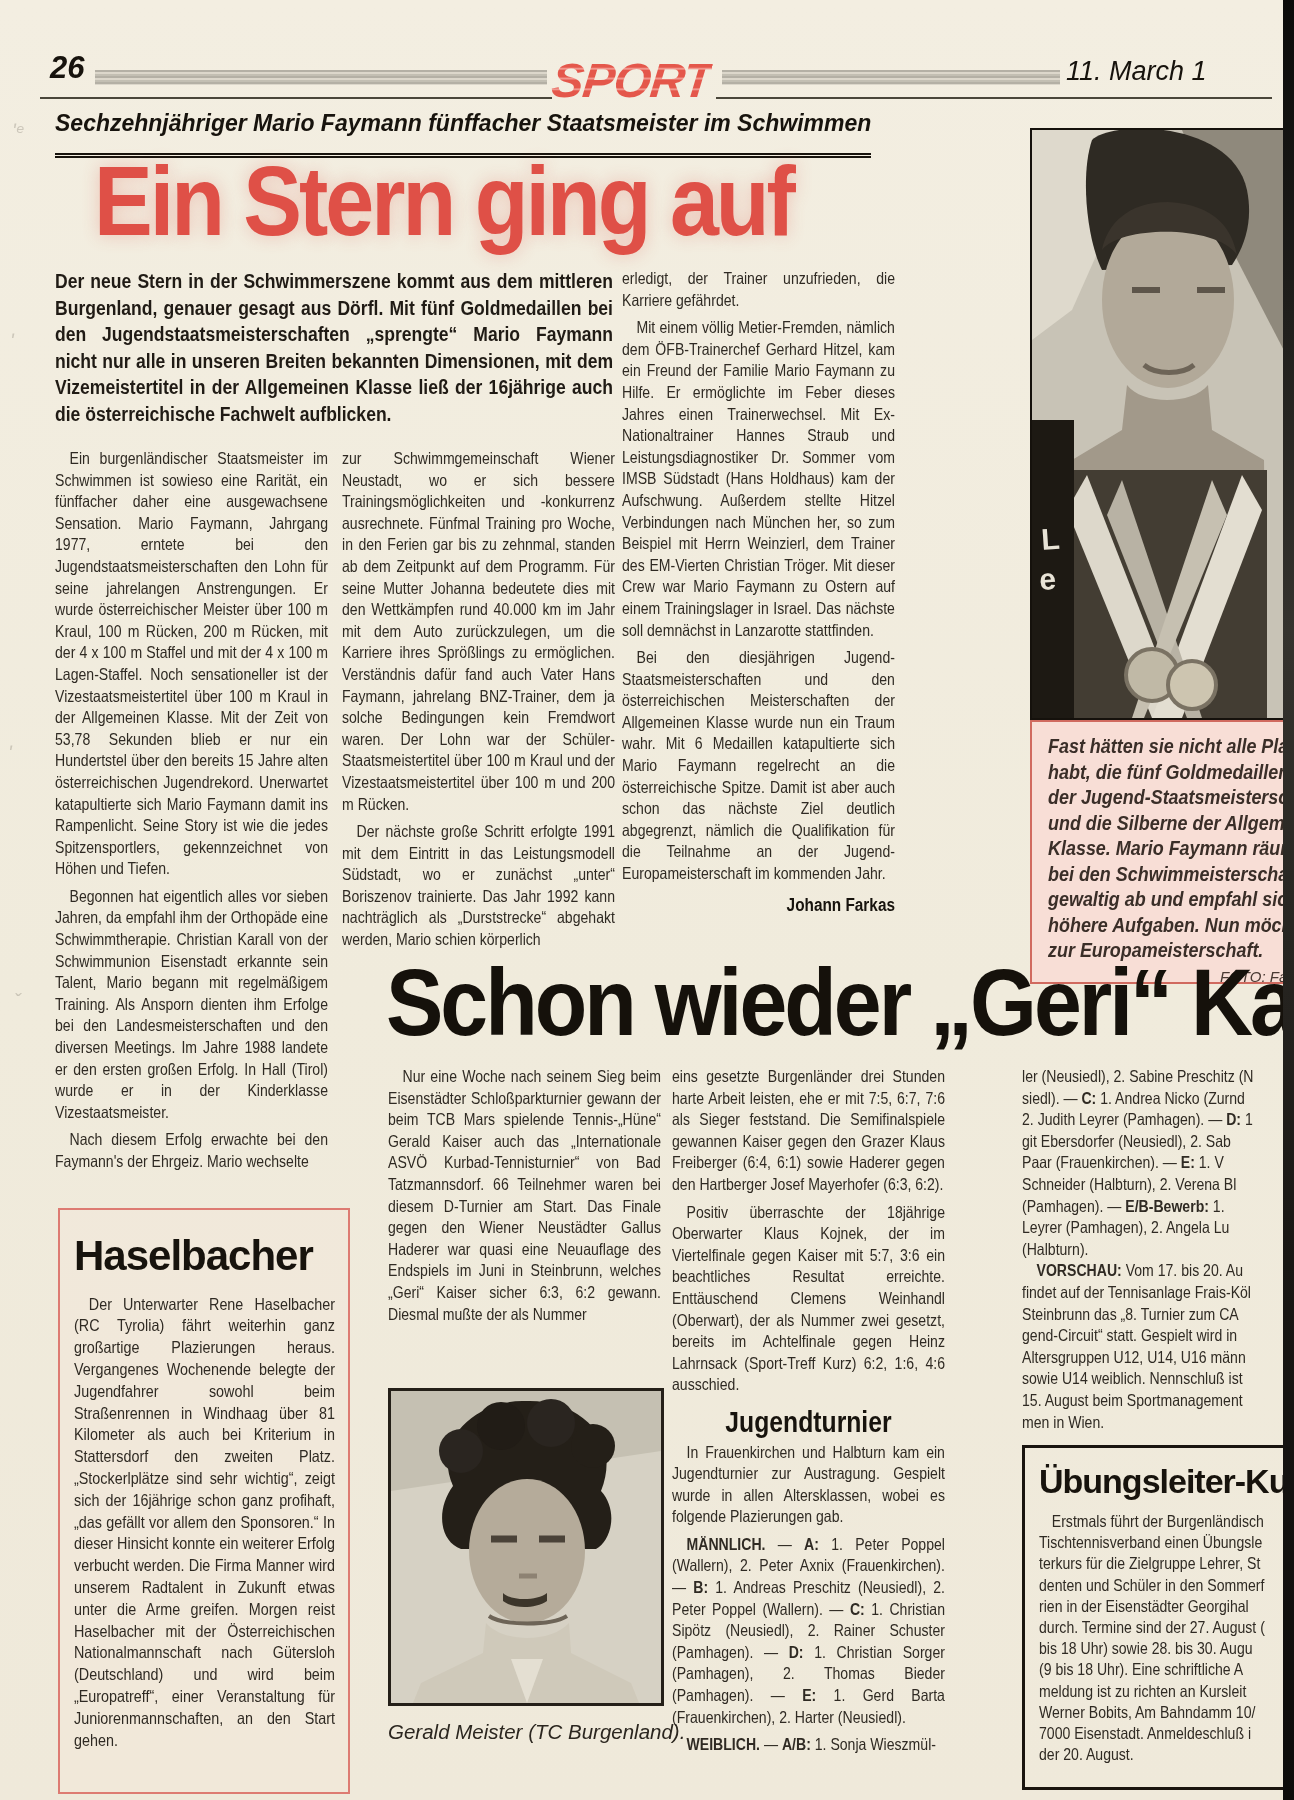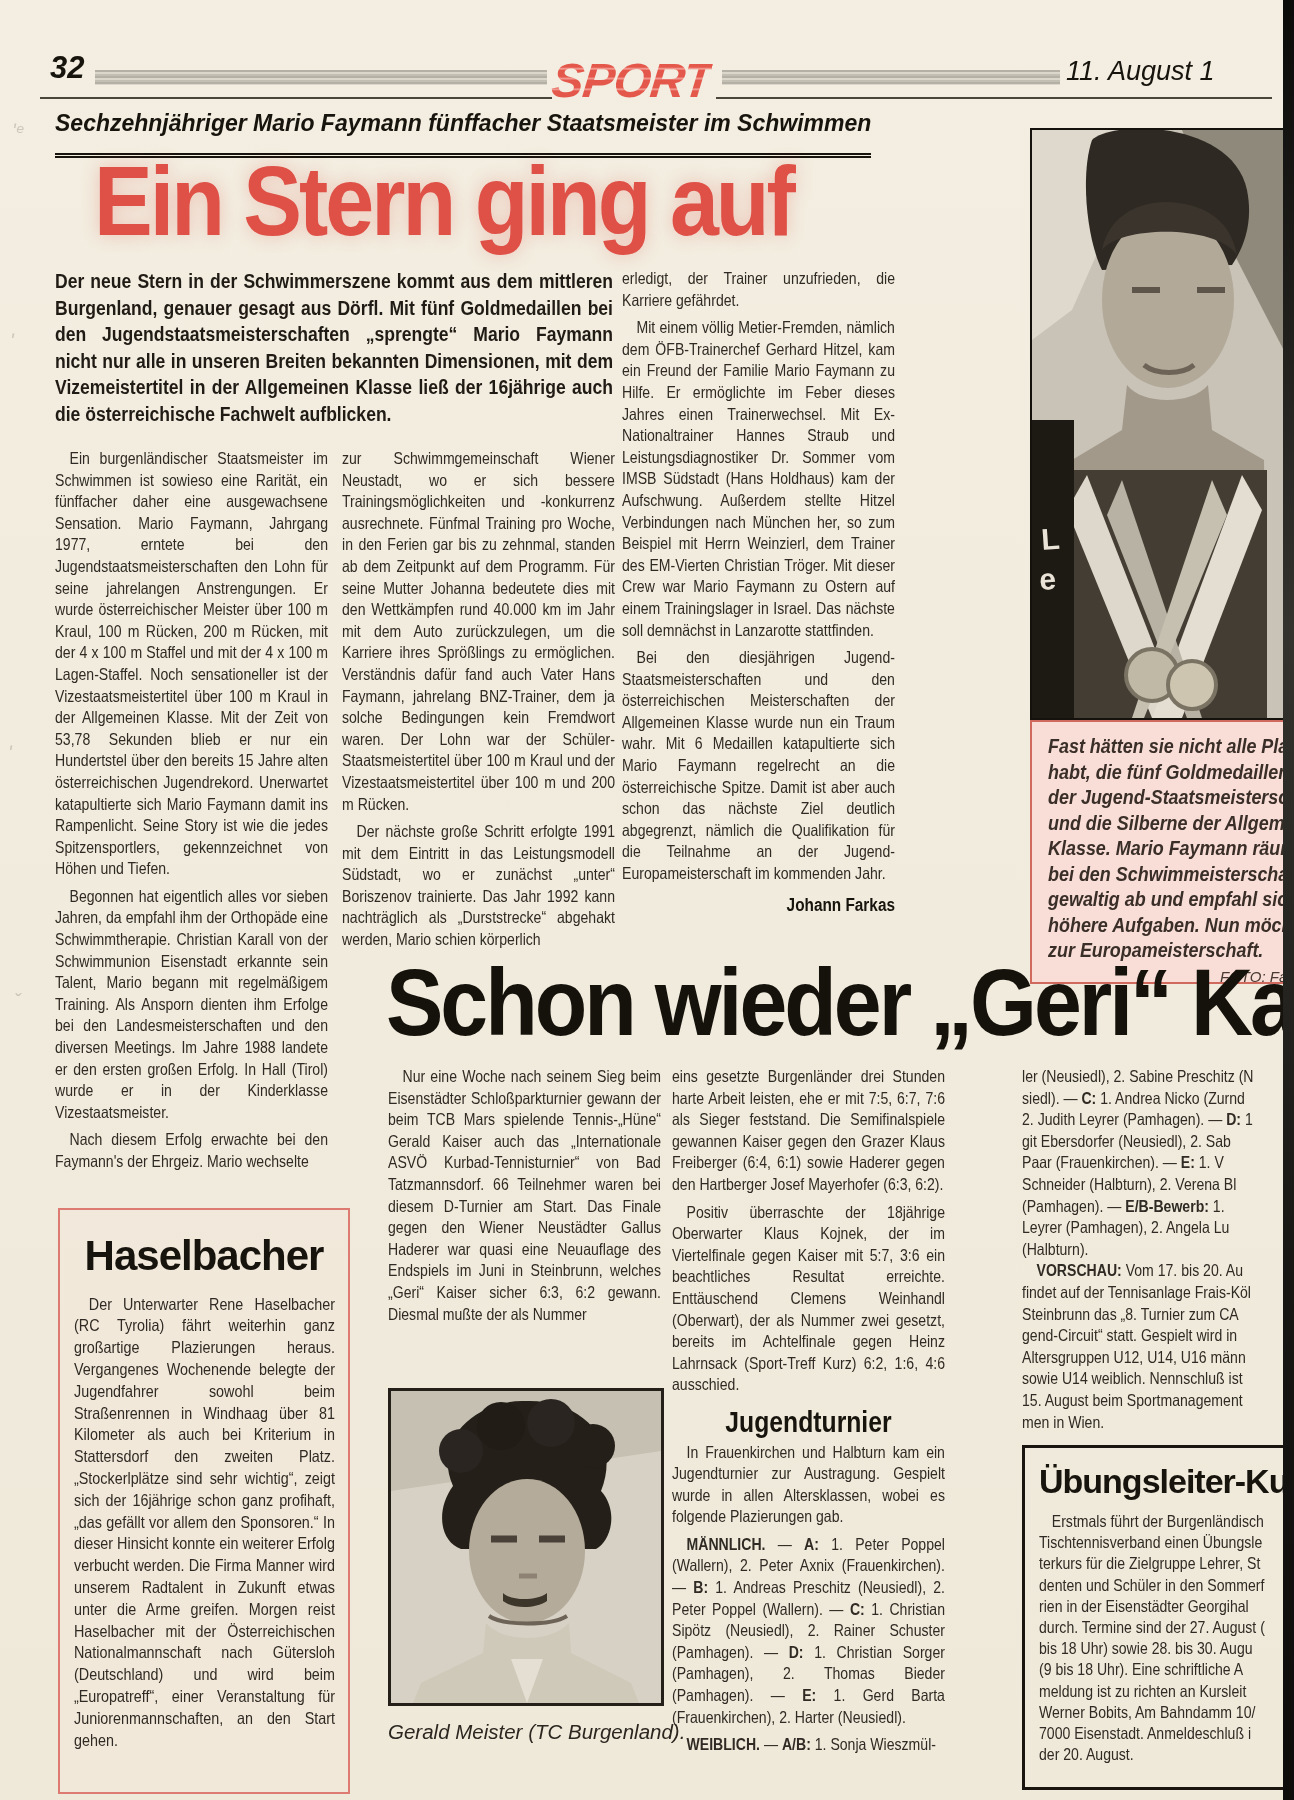"32" div.hdr-num { text: 32 -> 26 }
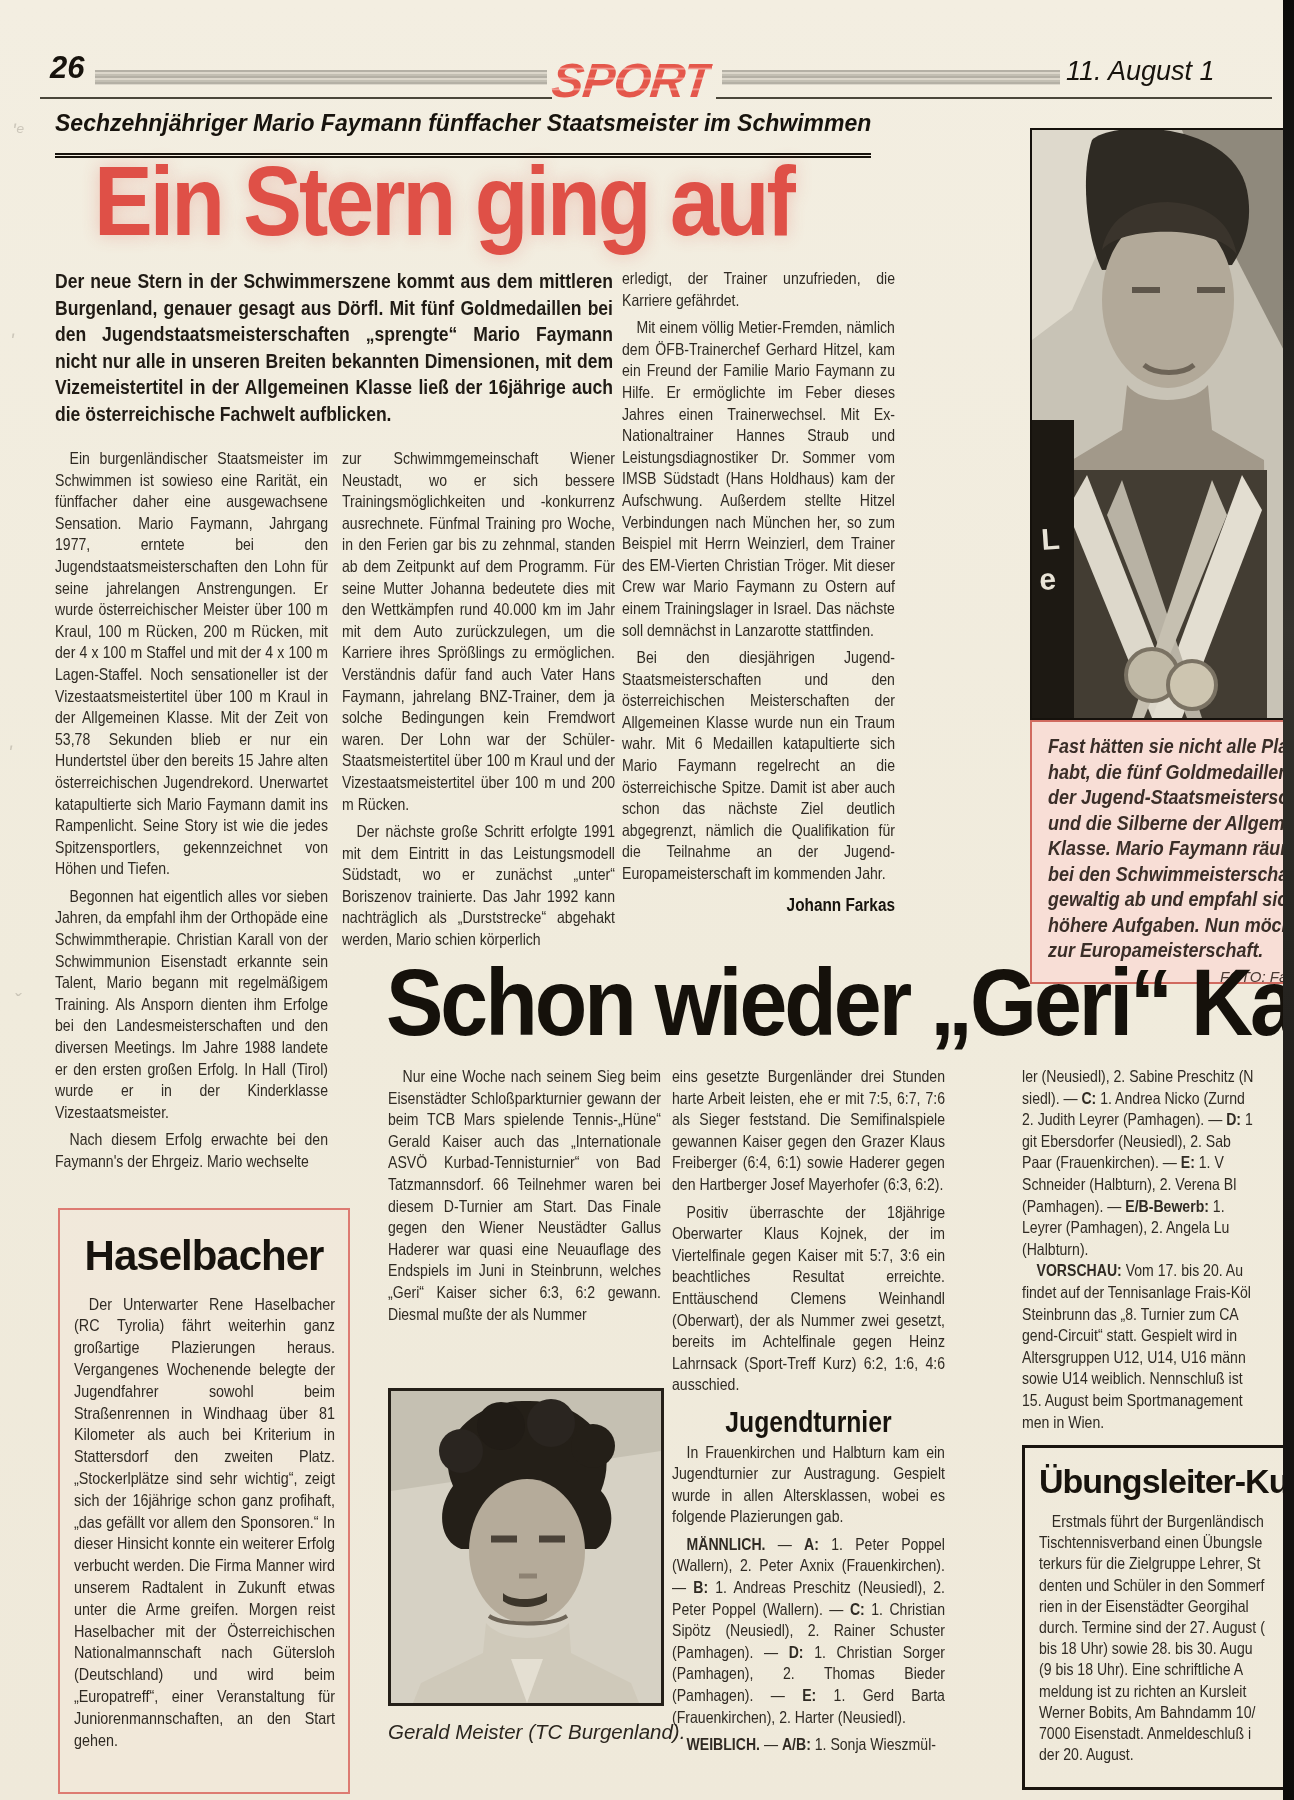"11. August 1" div.hdr-date { text: August -> March }
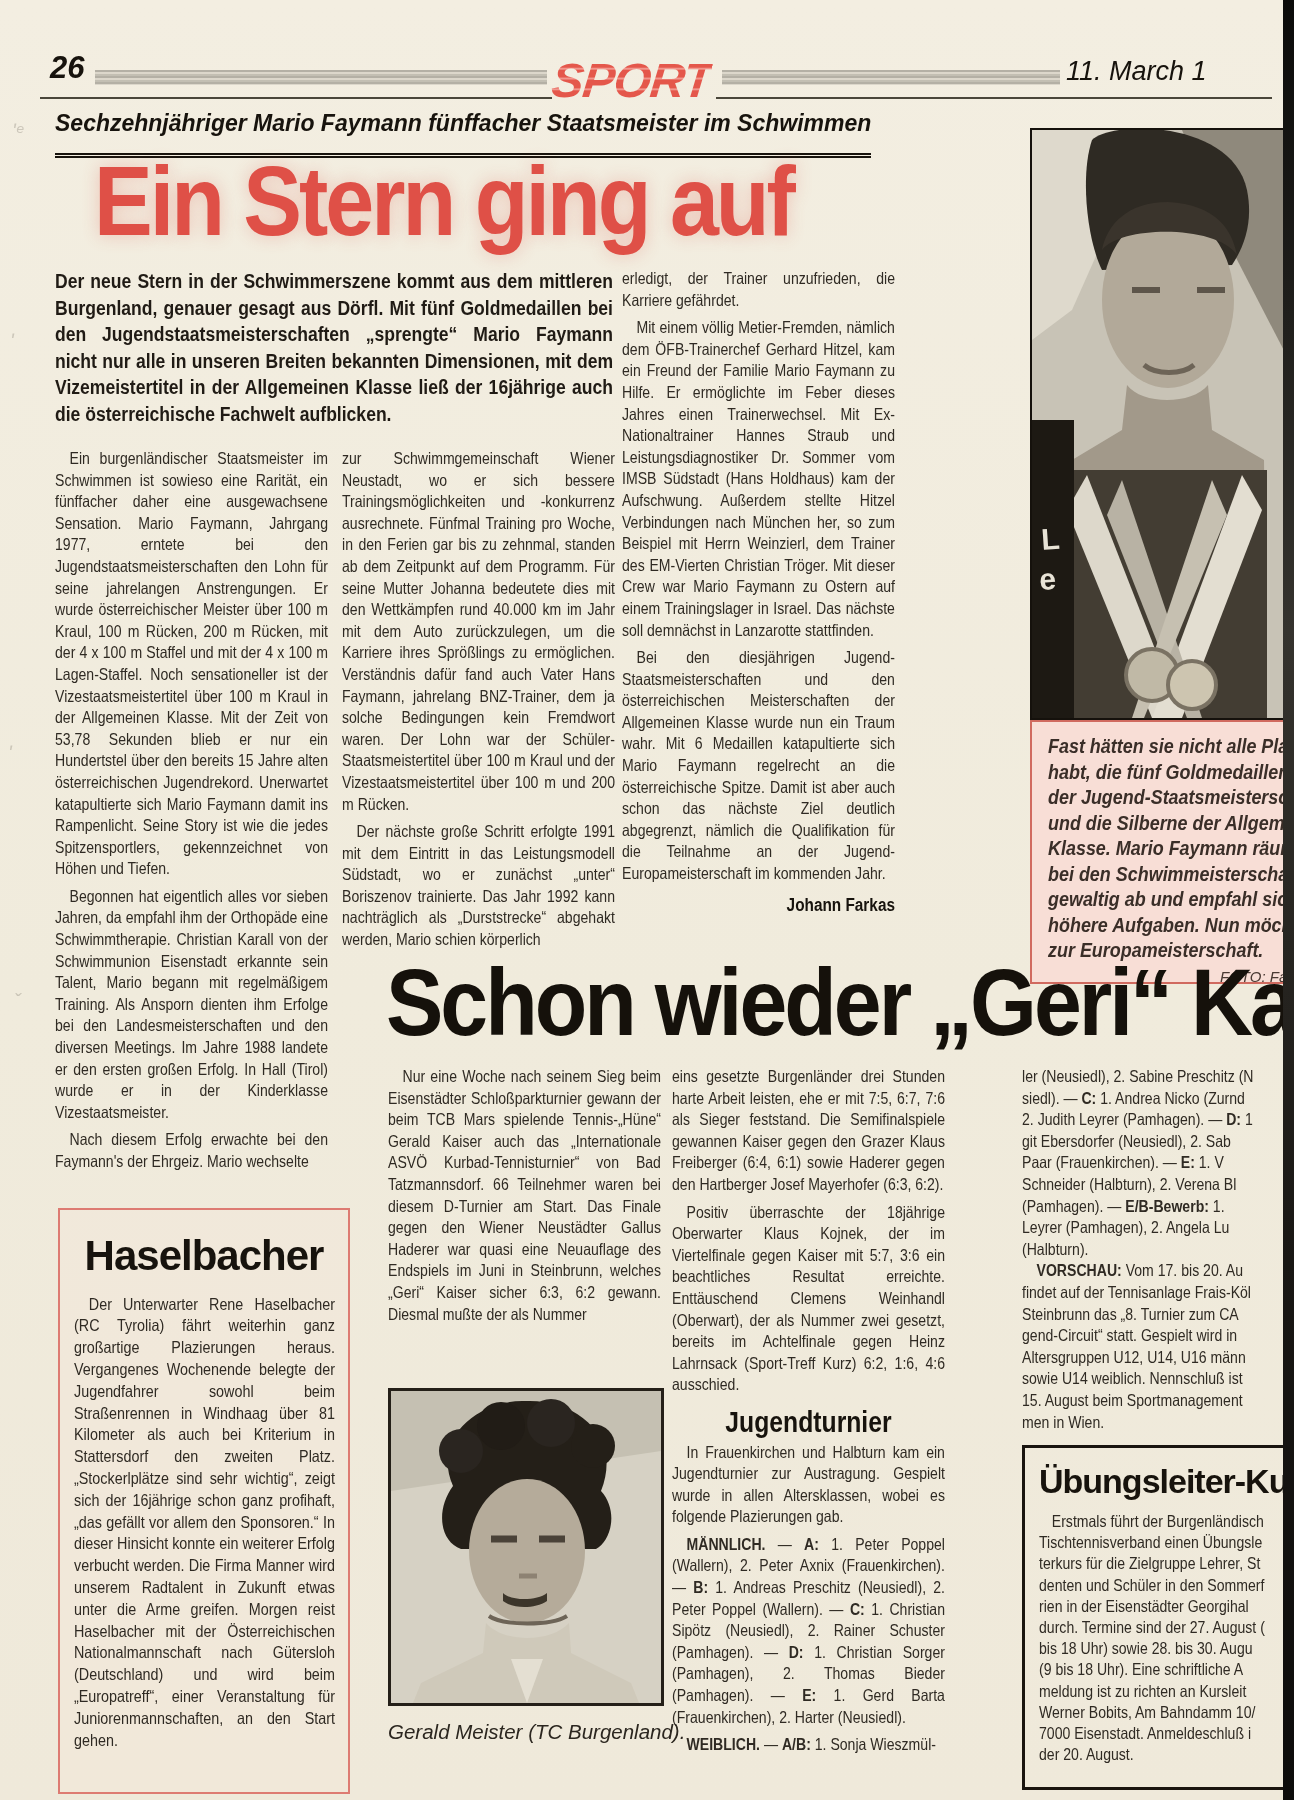"Haselbacher" .box-hasel h2 { text-align: center -> none }
